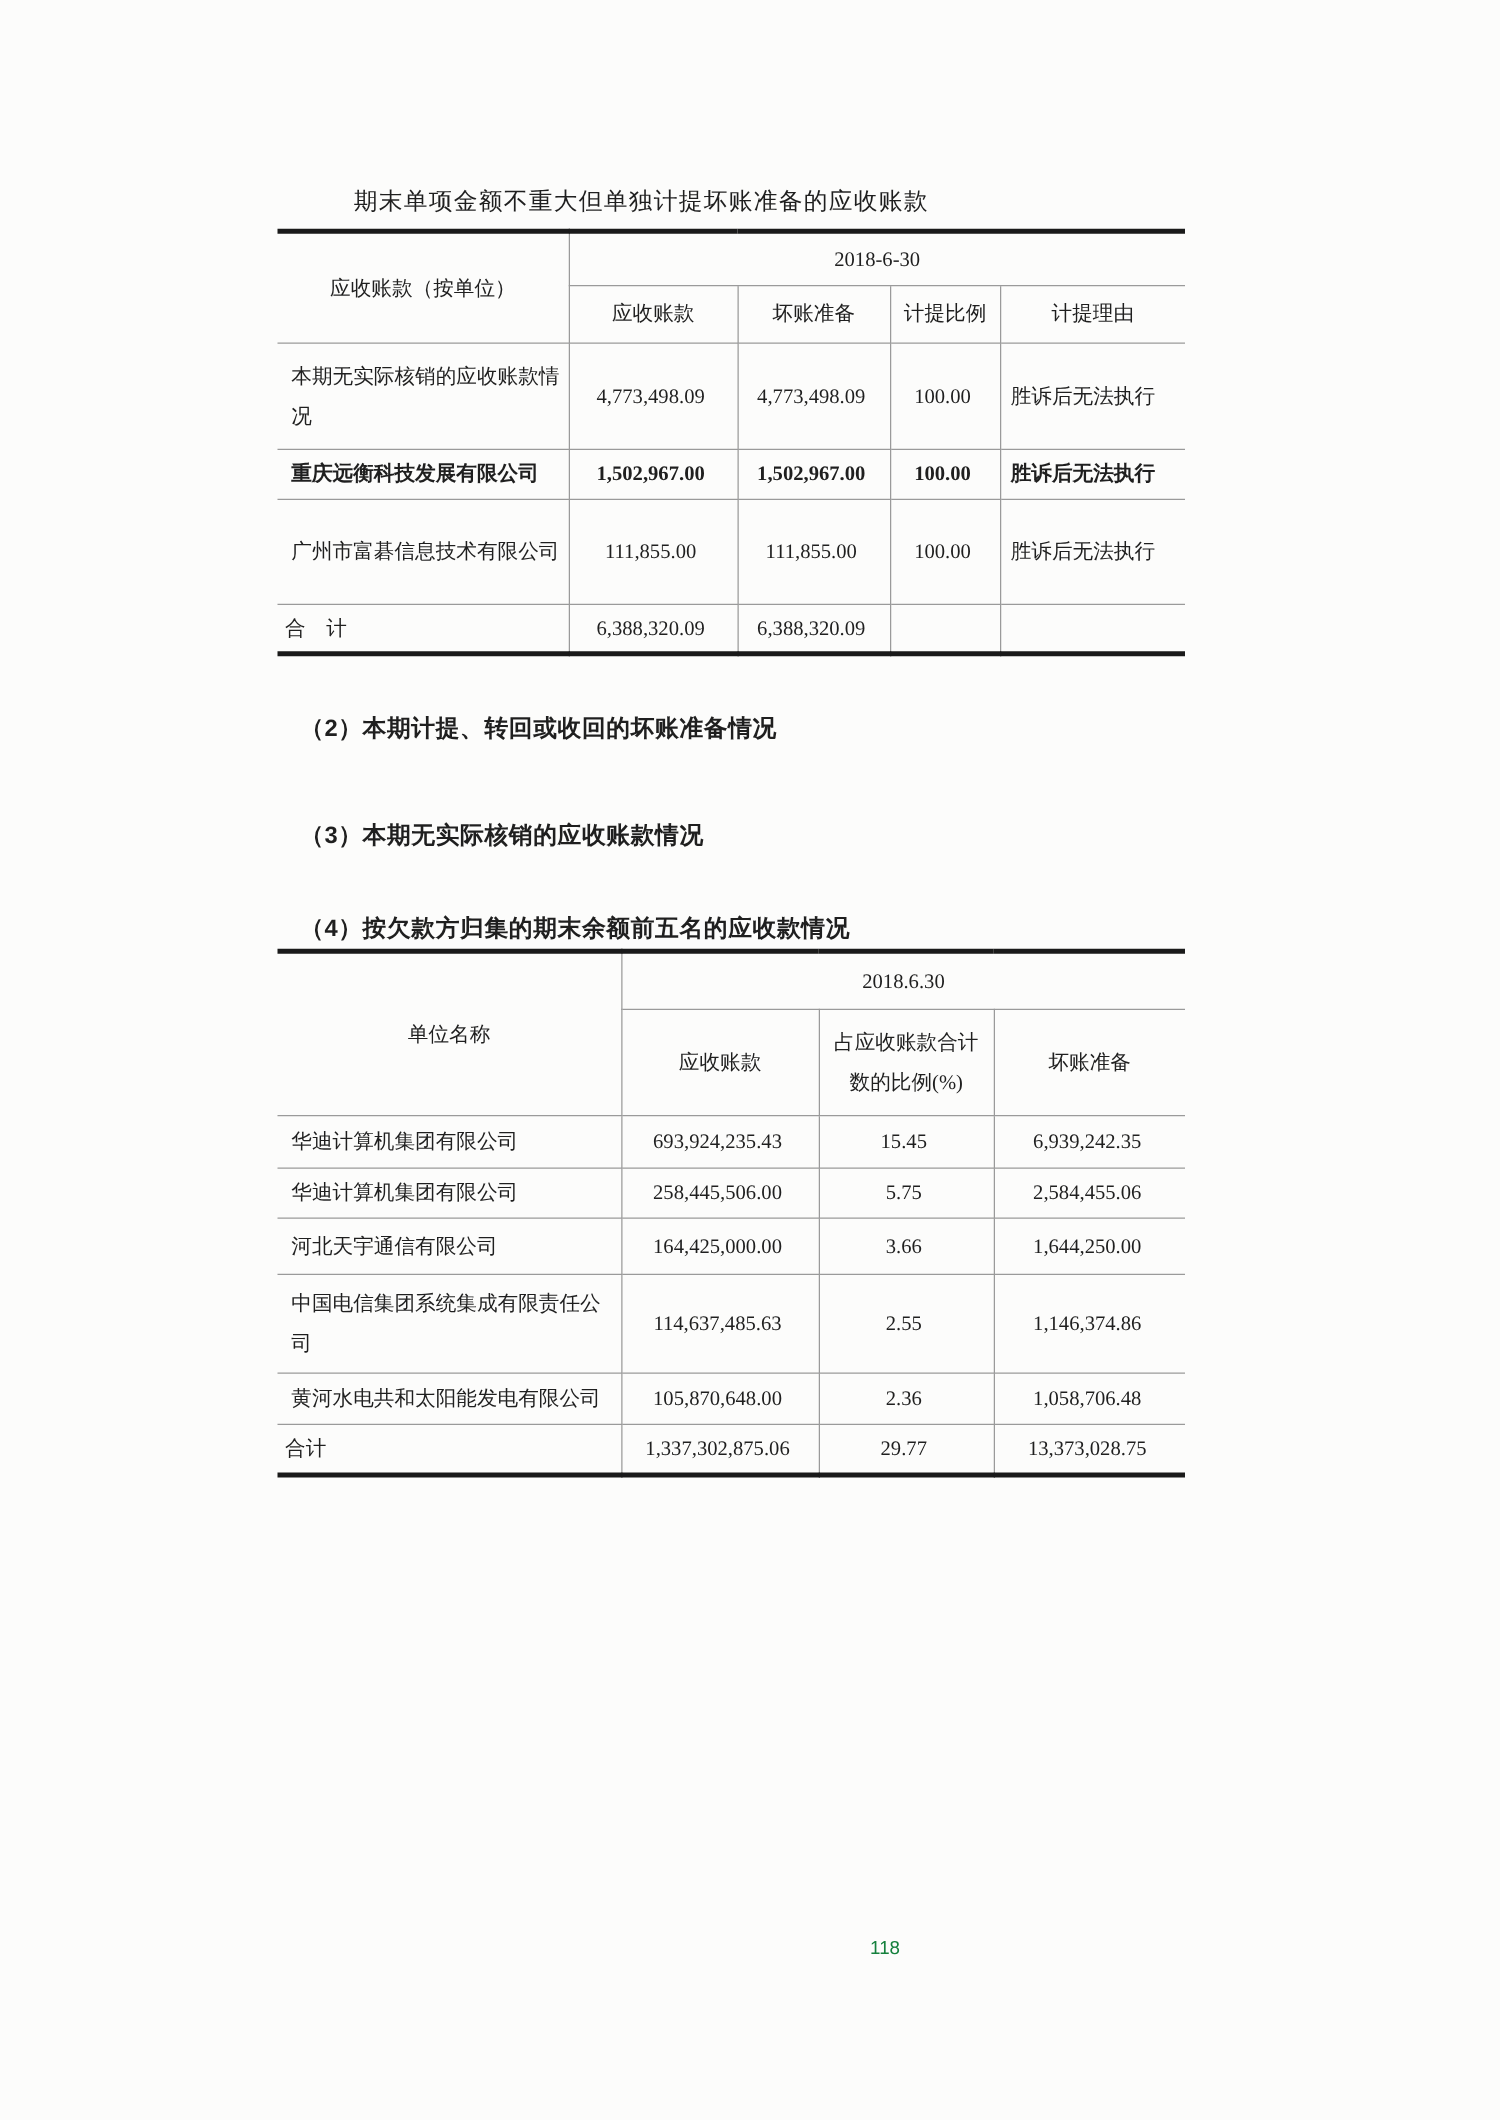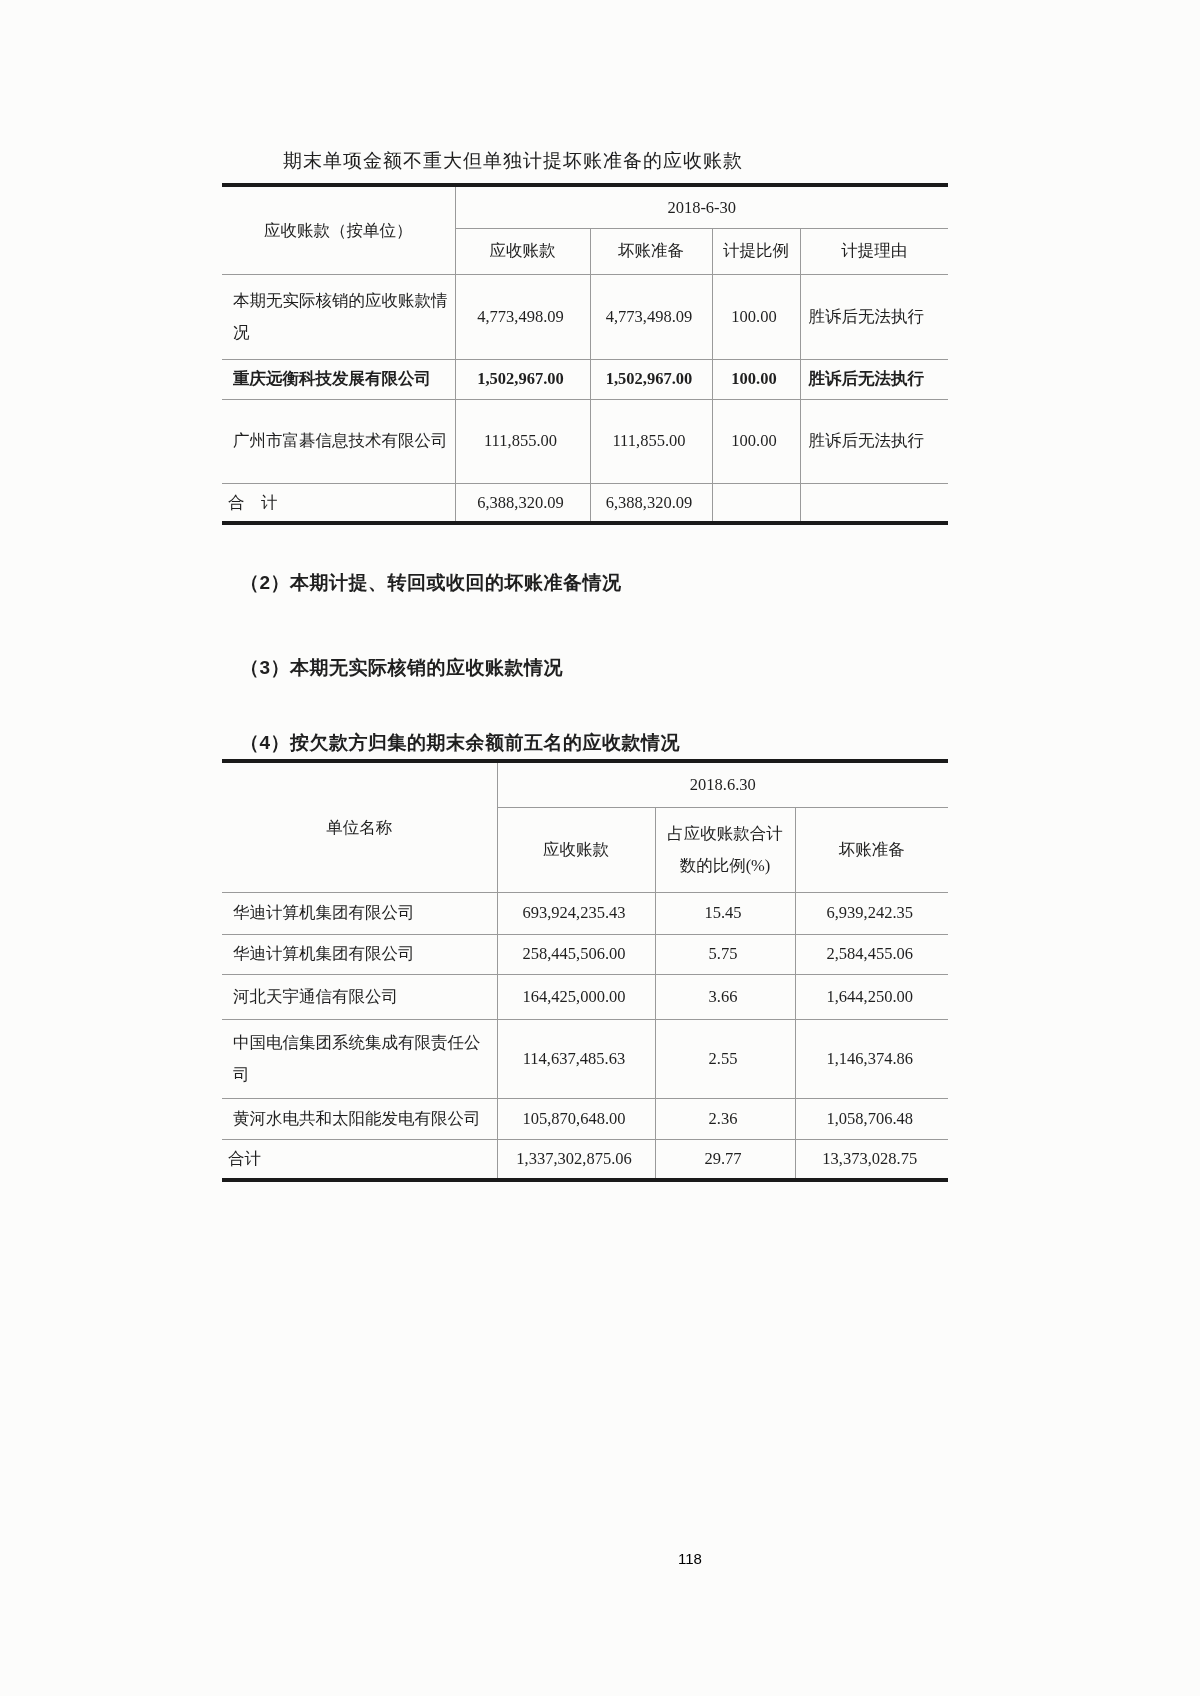"118" .page-number { color: #000000 -> #15803d; text-align: center -> right }
